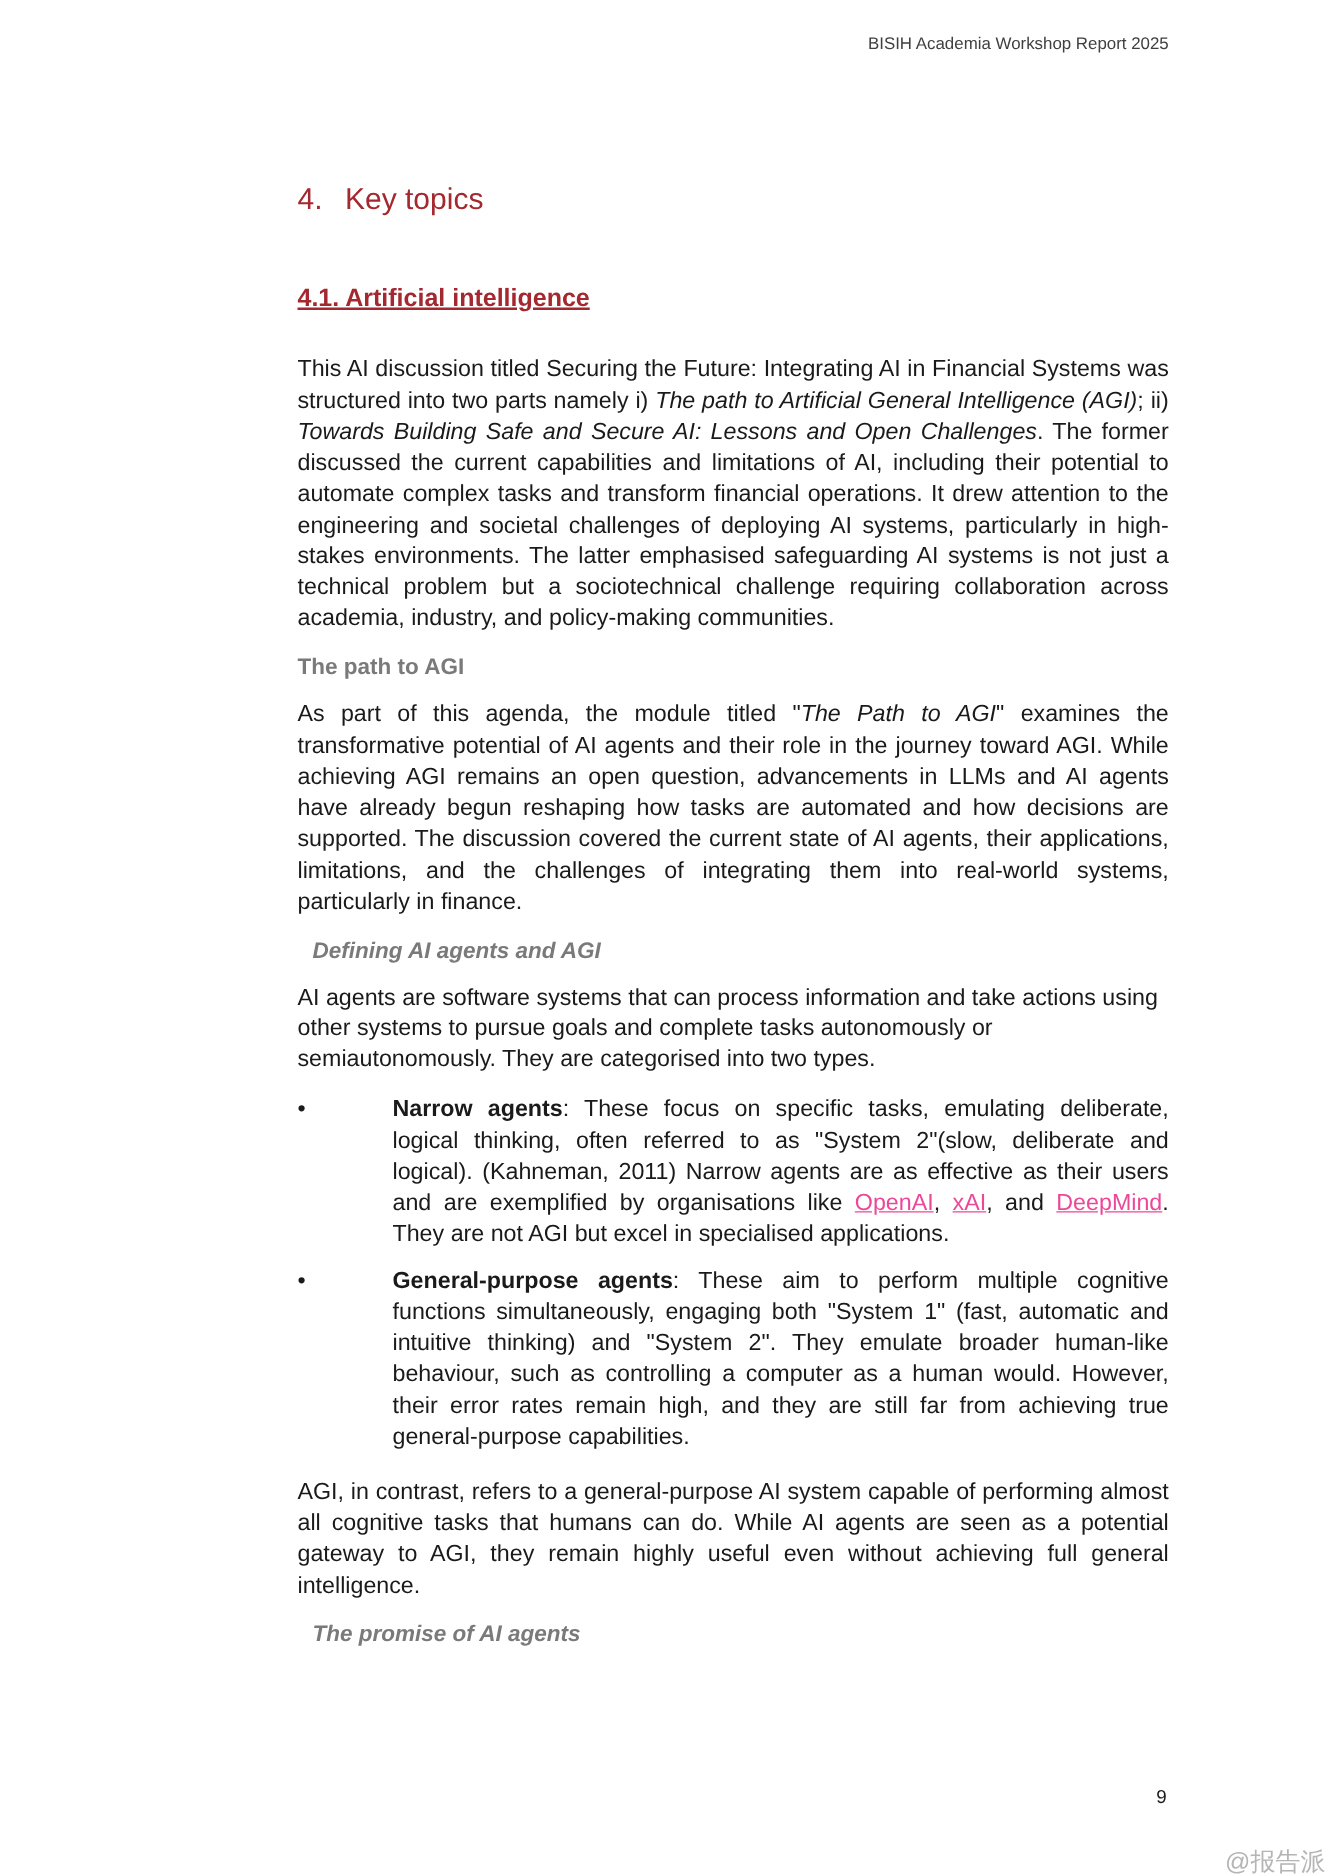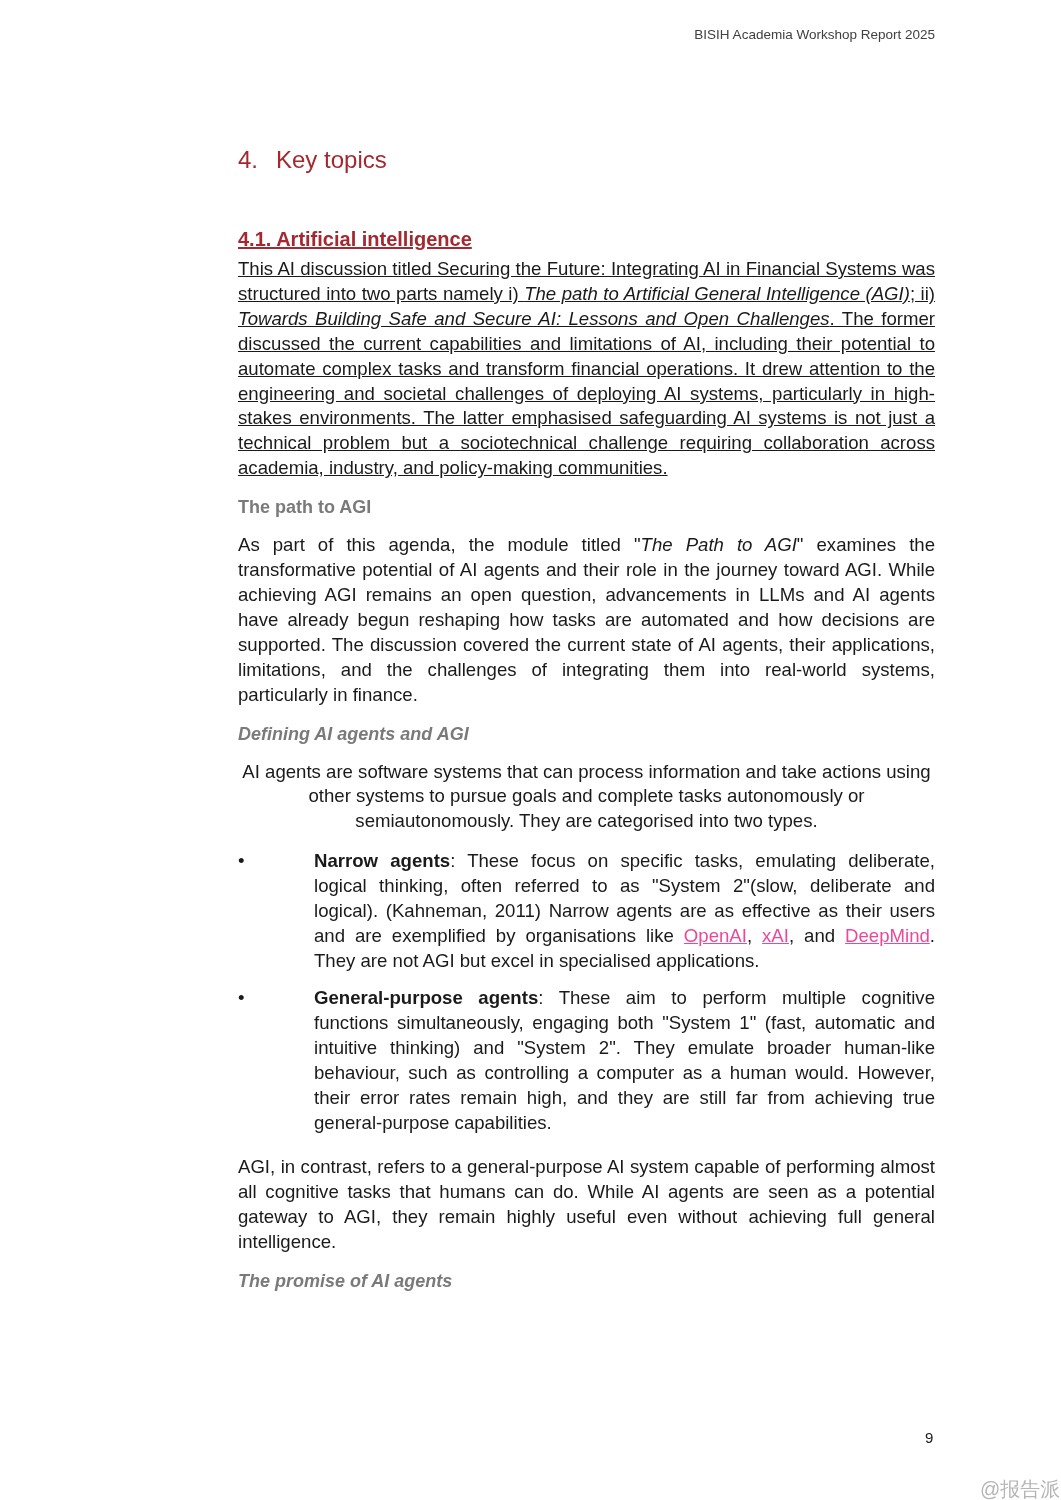"This AI discussion titled Securing" .p-first { margin-top: 5px -> 31px; text-decoration: underline -> none }
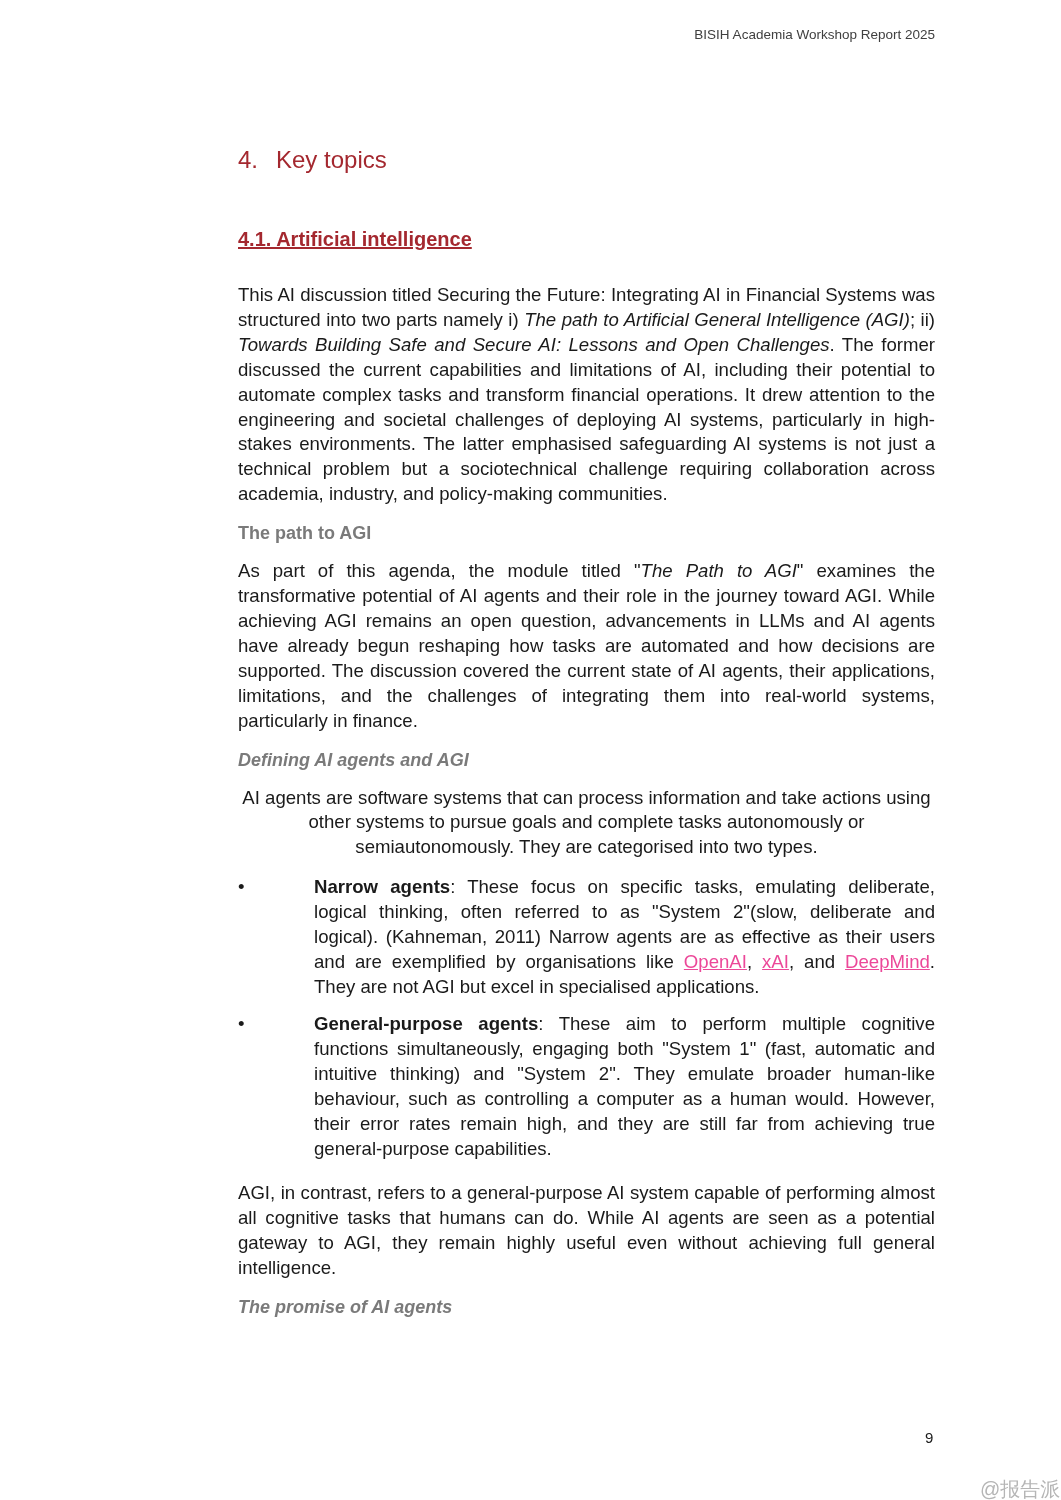"Defining AI agents and AGI" .h4 { margin: 14px 0 0 0 -> 14px 0 0 12px }
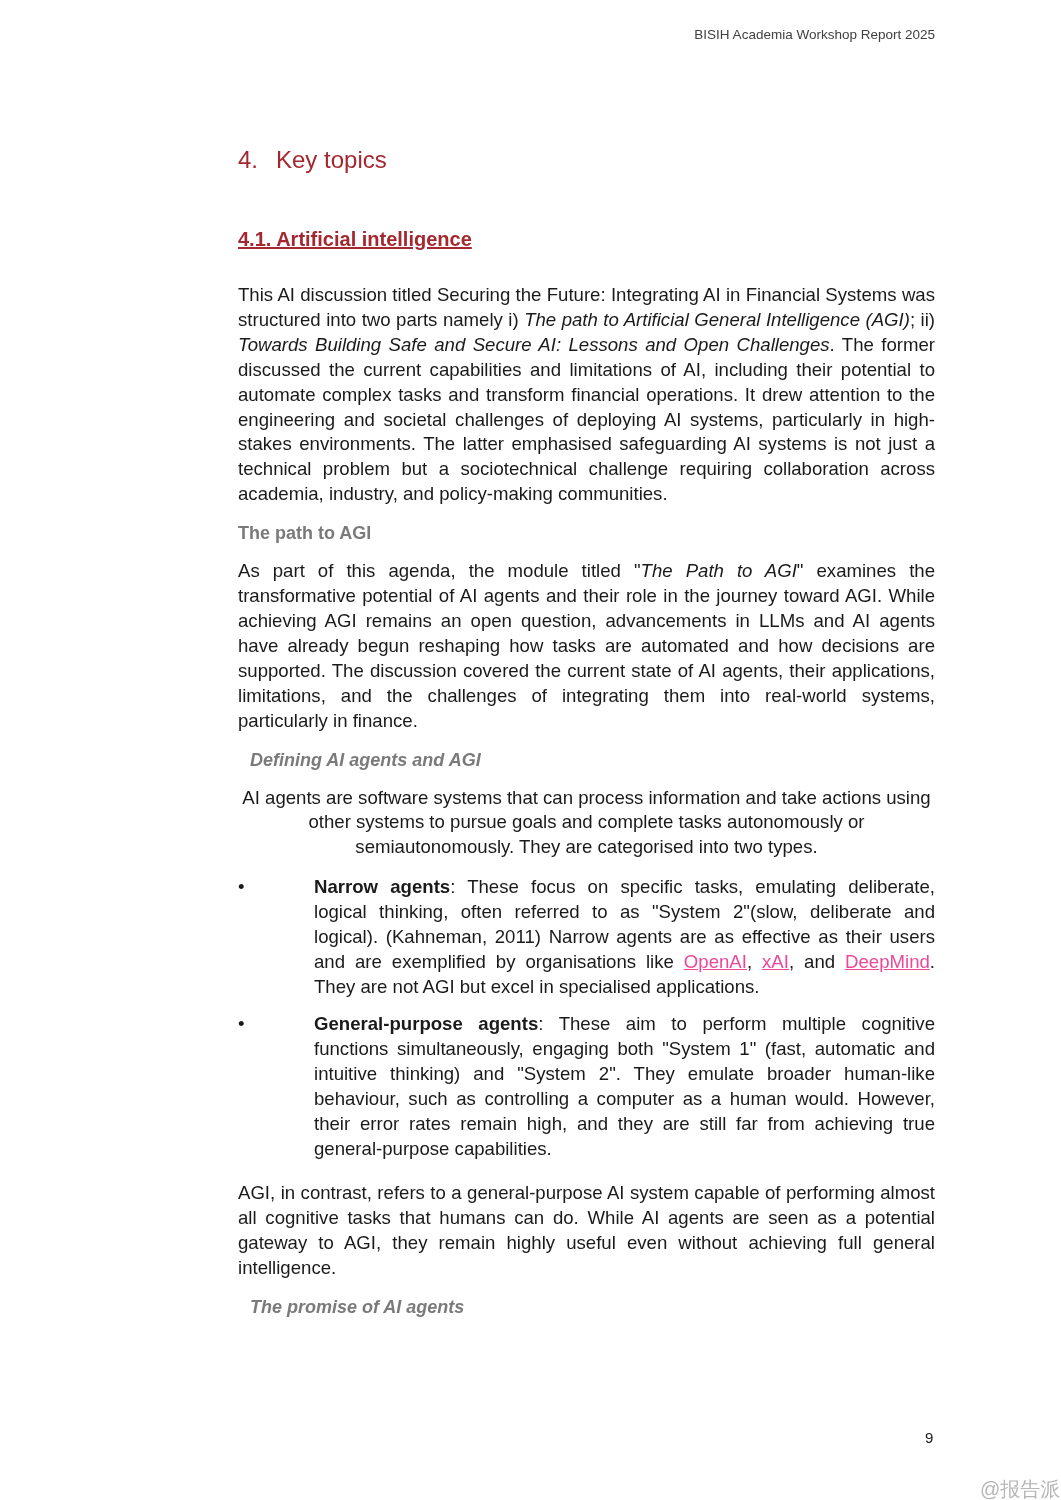"AI agents are software systems" .left { text-align: center -> left }
